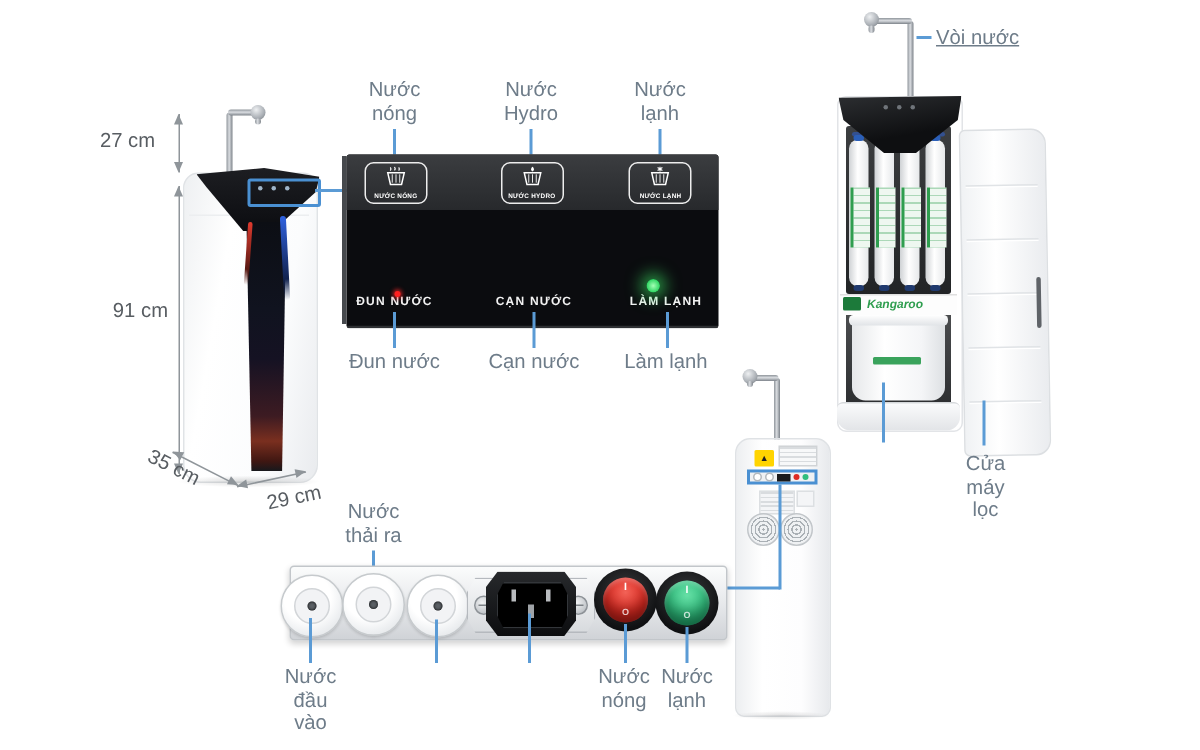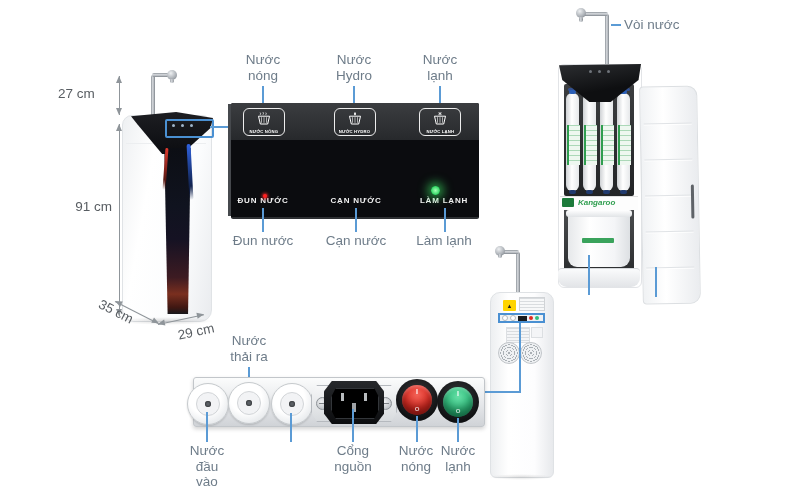"Vòi nước" div.callout { text-decoration: none -> underline }
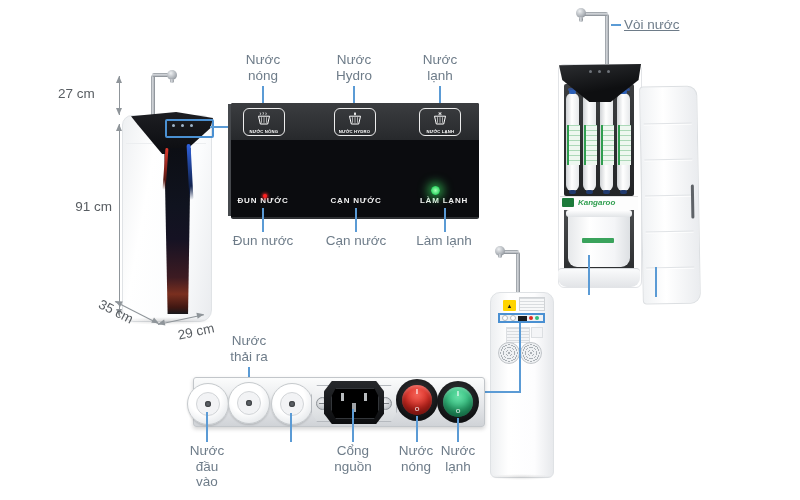"27 cm" div.dim { text-align: left -> center }
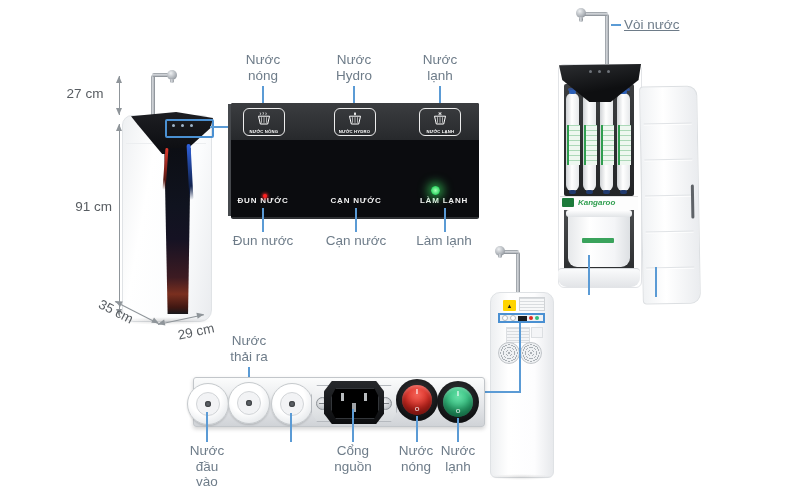"Cửa" div.callout { html: none -> <div>Cửa máy lọc</div> }
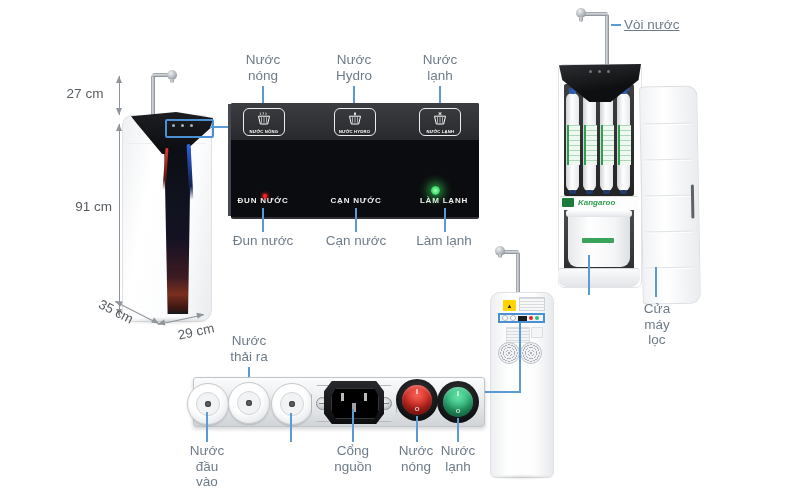"Cổng" div.callout { html: <div>Cổng nguồn</div> -> none }
